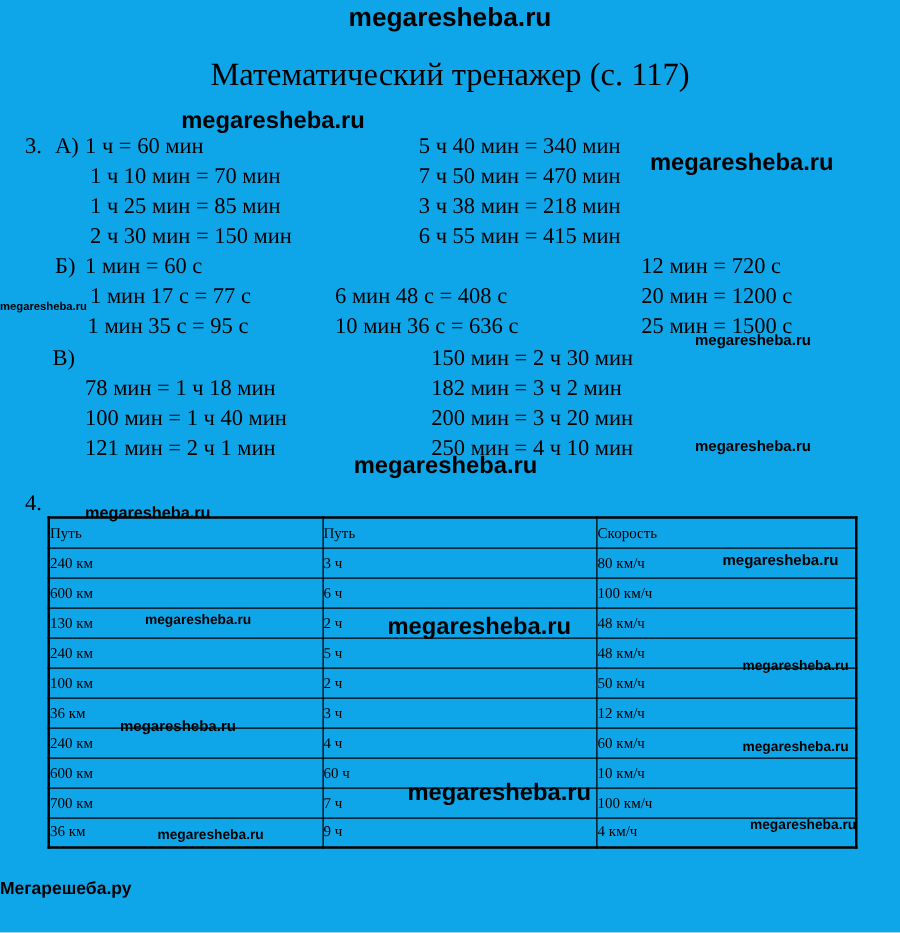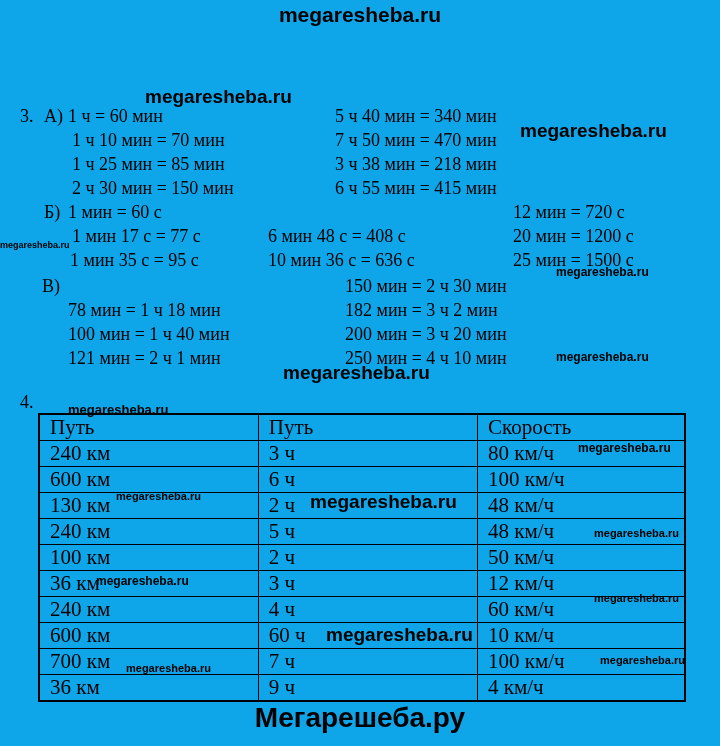"Математический тренажер (с. 117)" div.doc-title { html: none -> <div>Математический тренажер (с. 117)</div> }
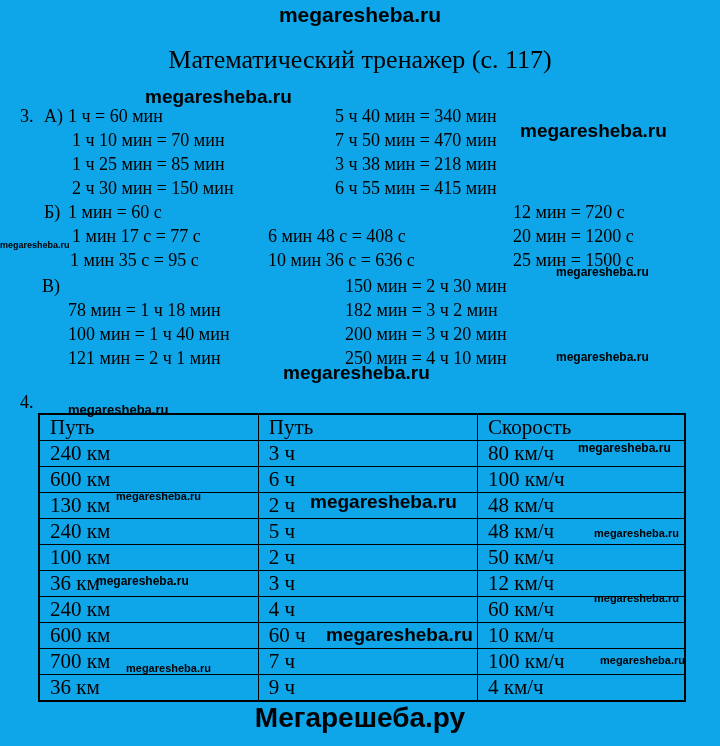"Путь" .speed-table th, .speed-table td { font-size: 21px -> 12px; padding: 0 0 0 10px -> 0 0 0 0 }
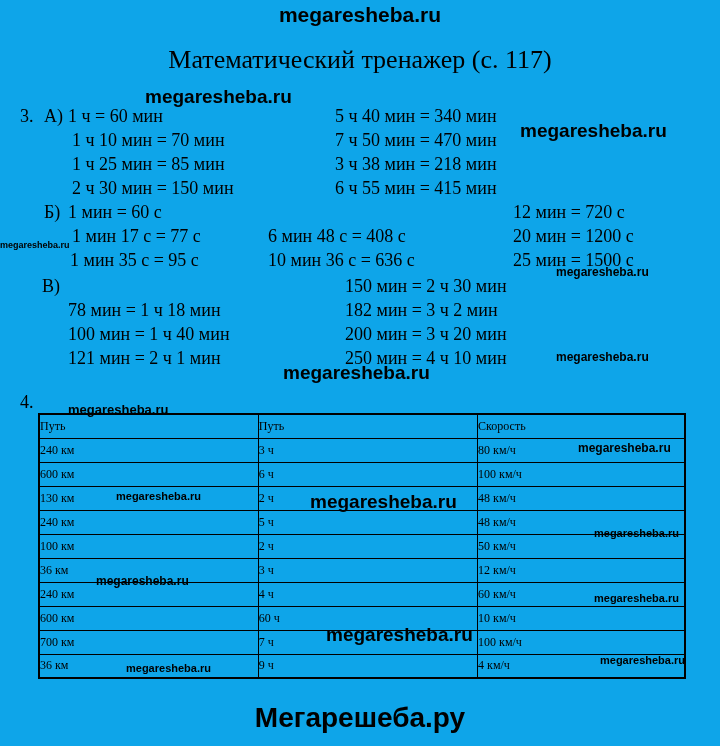"Мегарешеба.ру" .footer { font-size: 28px -> 14px; text-align: center -> left }
